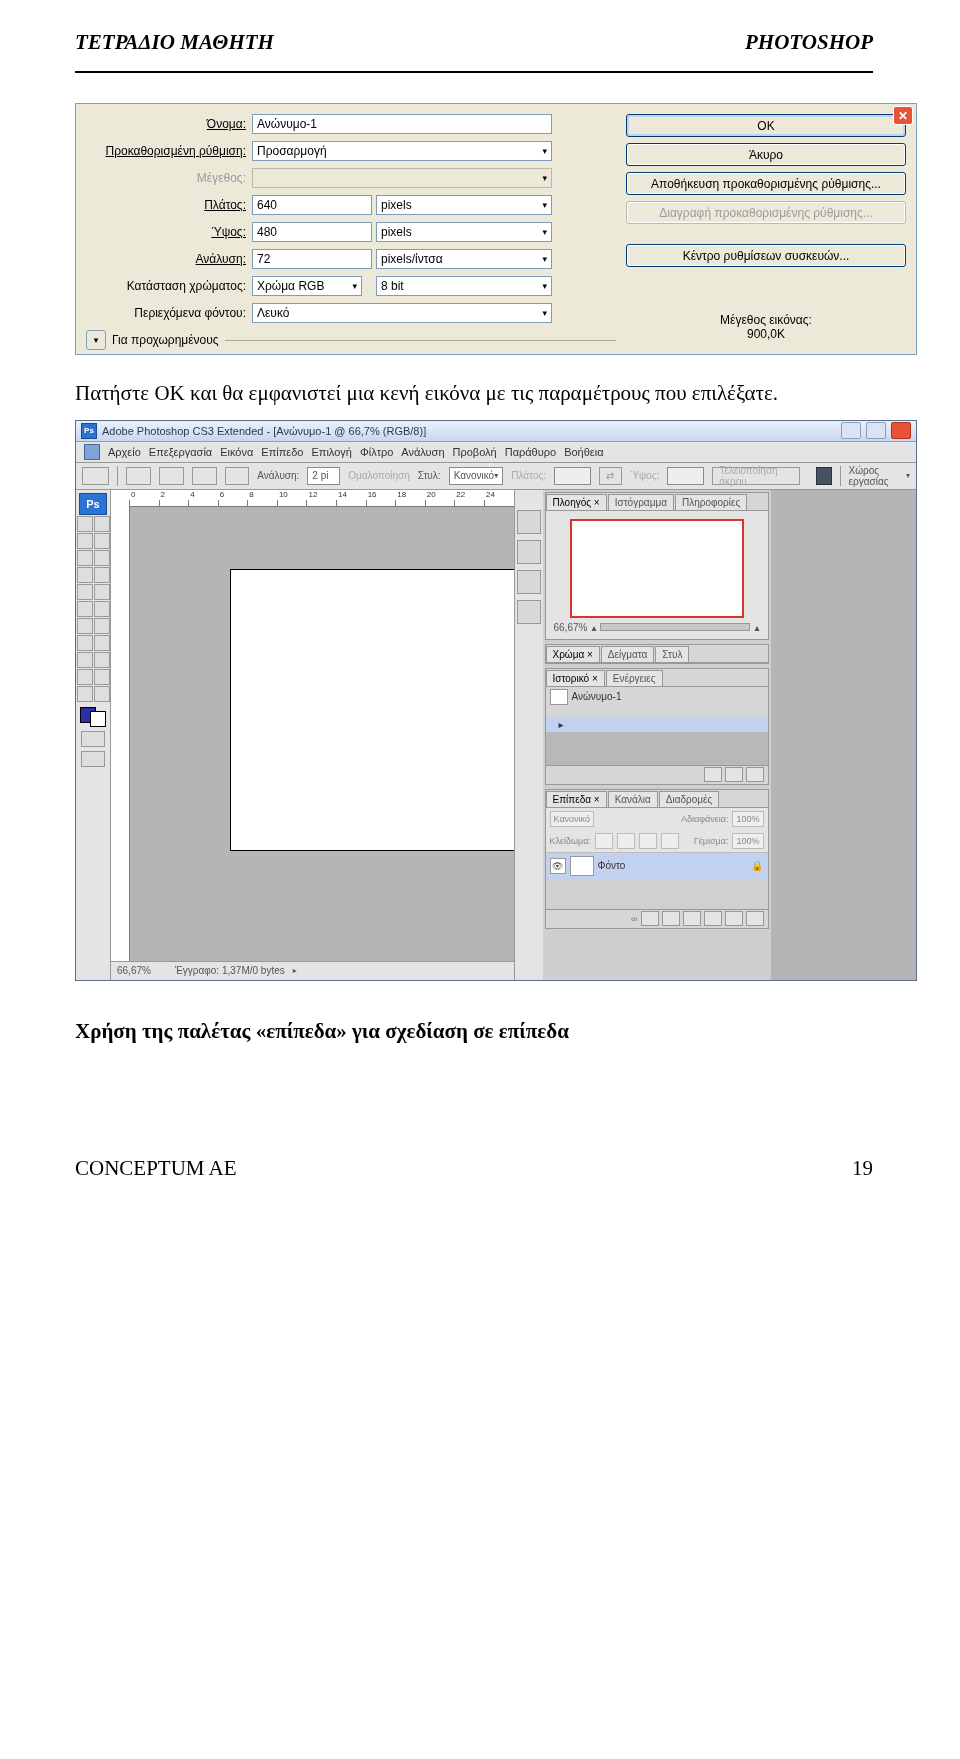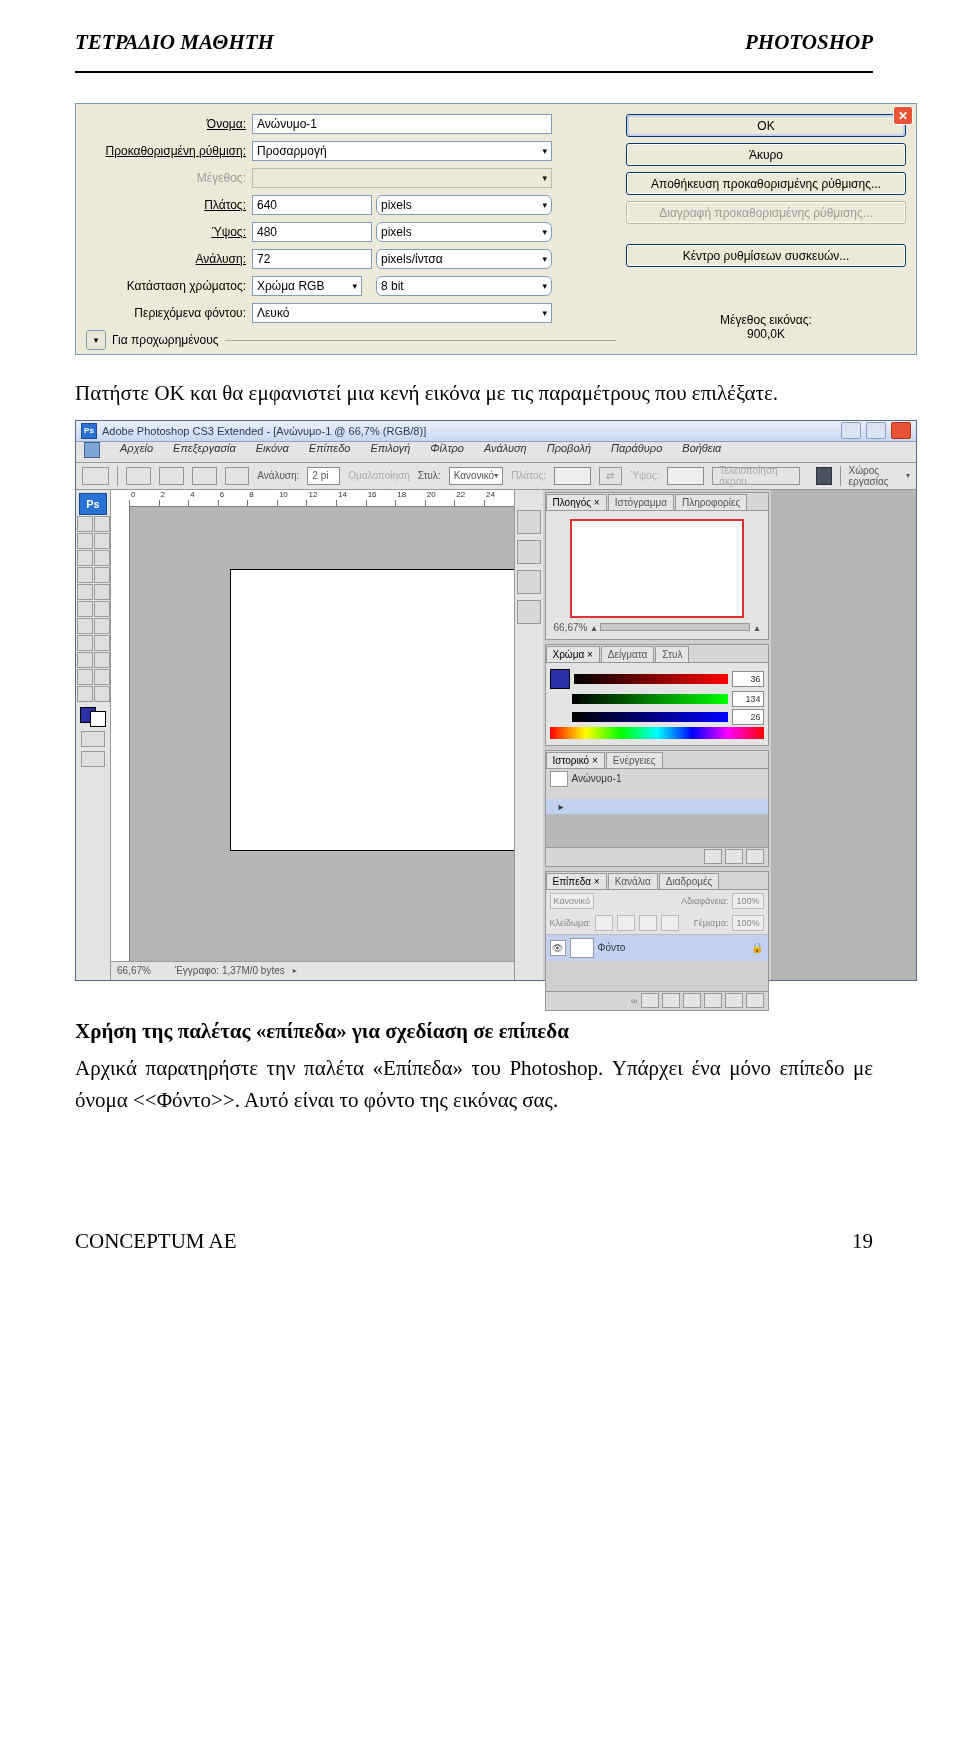"pixels" .fld.select { border-radius: 6px -> none }
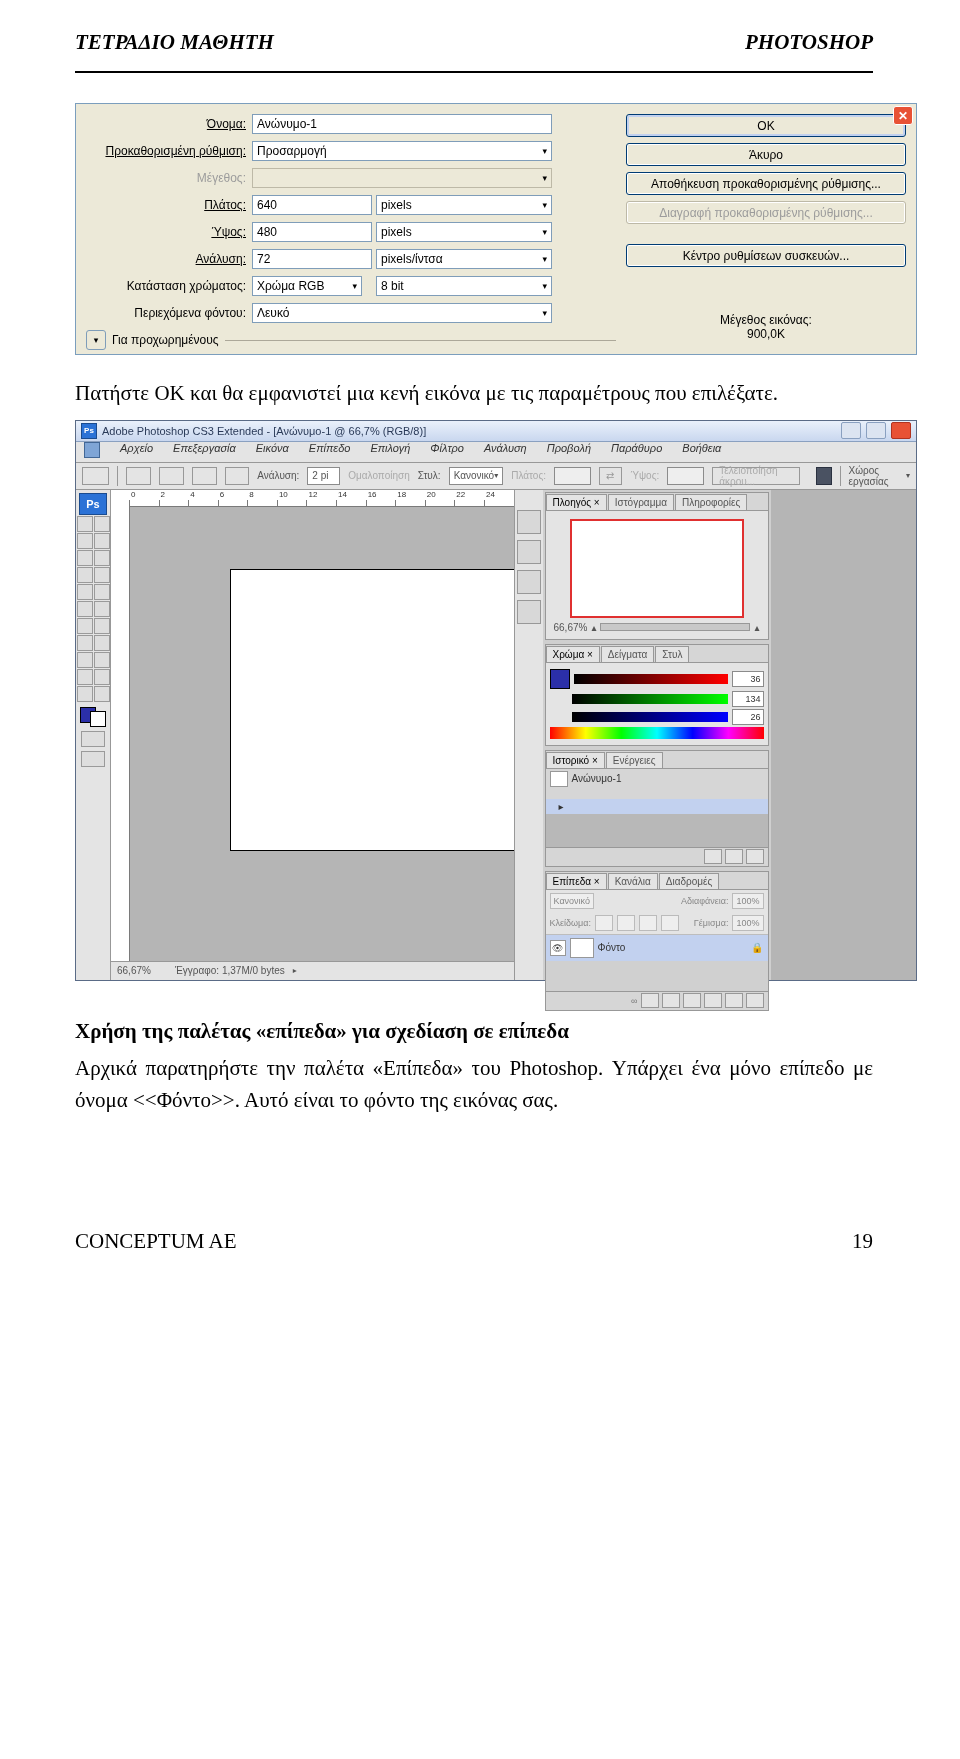"Αρχείο" .ps-menubar { align-items: none -> center; font-style: italic -> none; gap: 20px -> 8px }
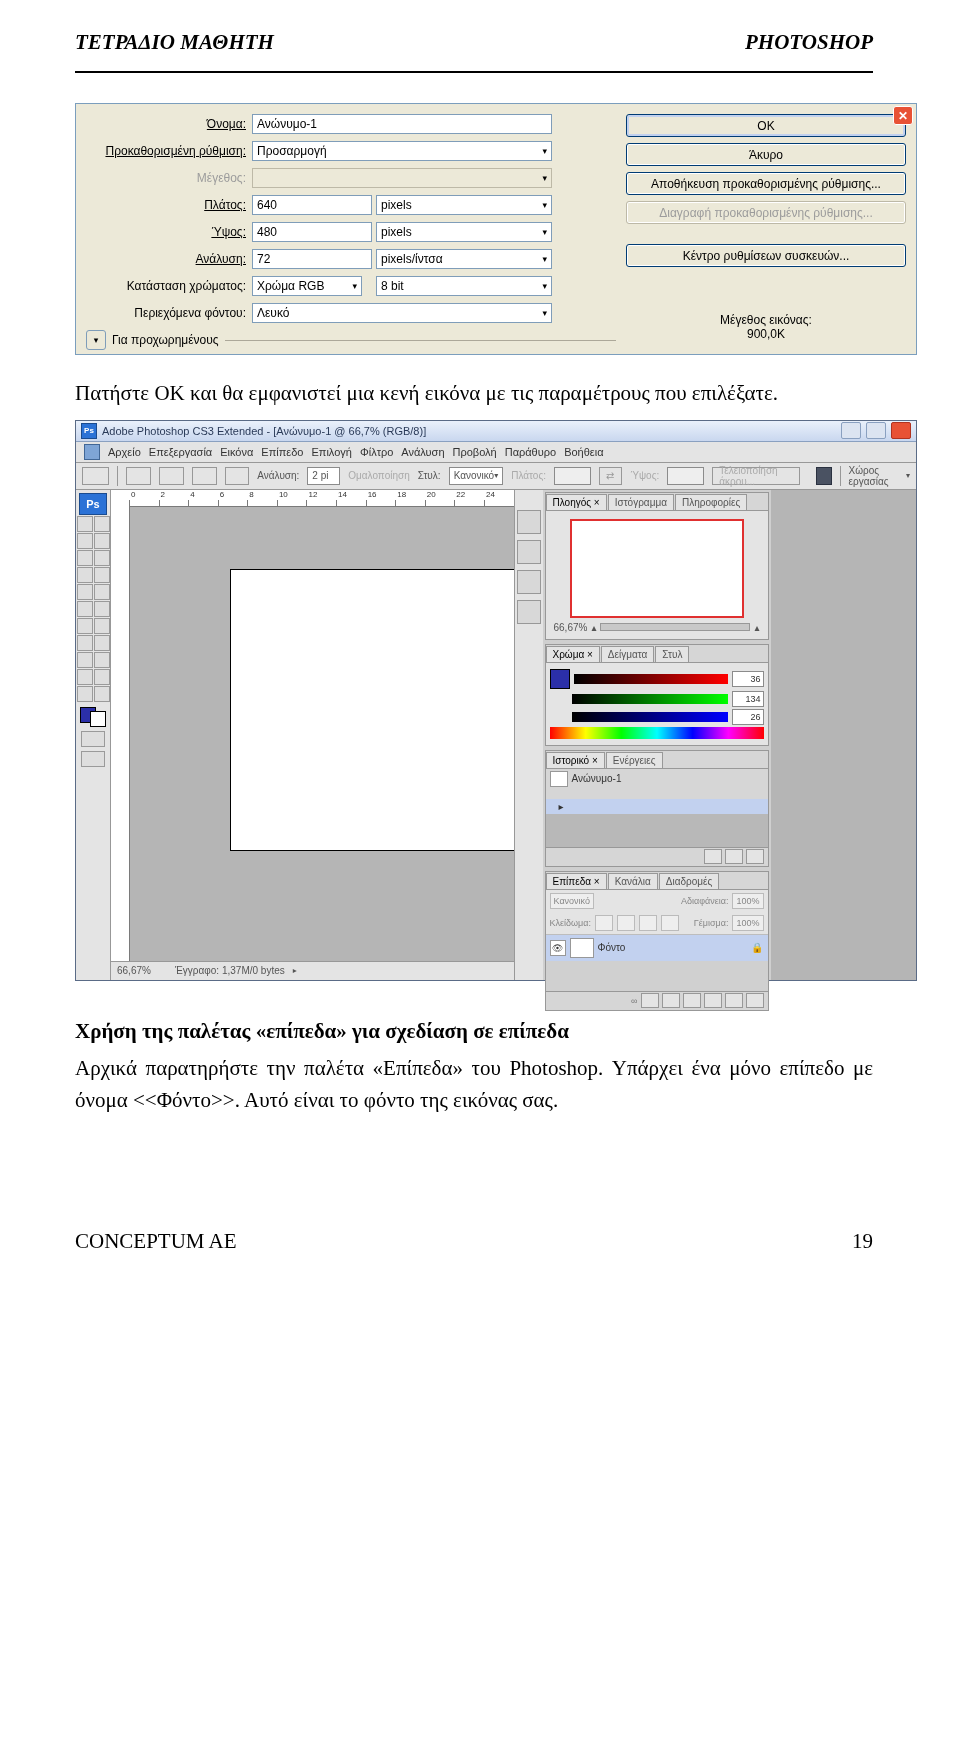"36" div.panel-body { html: <div> <div> <div></div> <div></div> <div>36</div> </div> <div> <div></div> <div></div> <div>134</div> </div> <div> <div></div> <div></div> <div>26</div> </div> <div></div> </div> -> none }
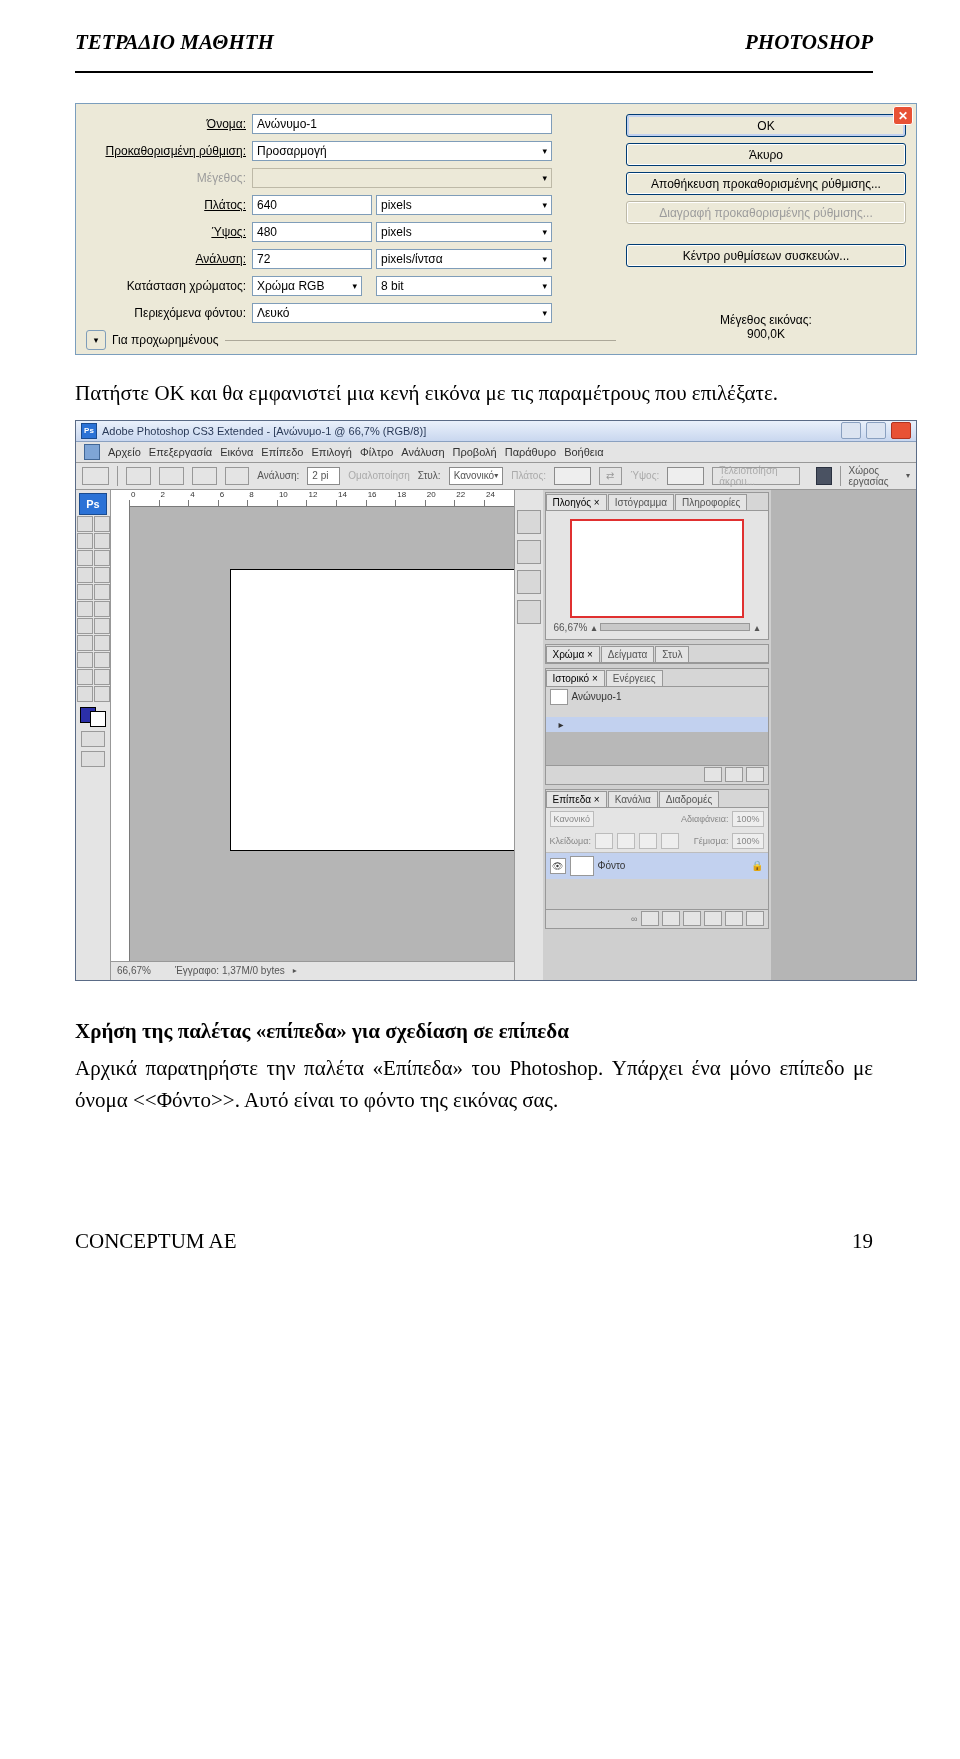"Αρχικά παρατηρήστε την παλέτα «Επίπεδα»" p.body-text { html: <p>Αρχικά παρατηρήστε την παλέτα «Επίπεδα» του Photoshop. Υπάρχει ένα μόνο επίπεδο με όνομα &lt;&lt;Φόντο&gt;&gt;. Αυτό είναι το φόντο της εικόνας σας.</p> -> none }
